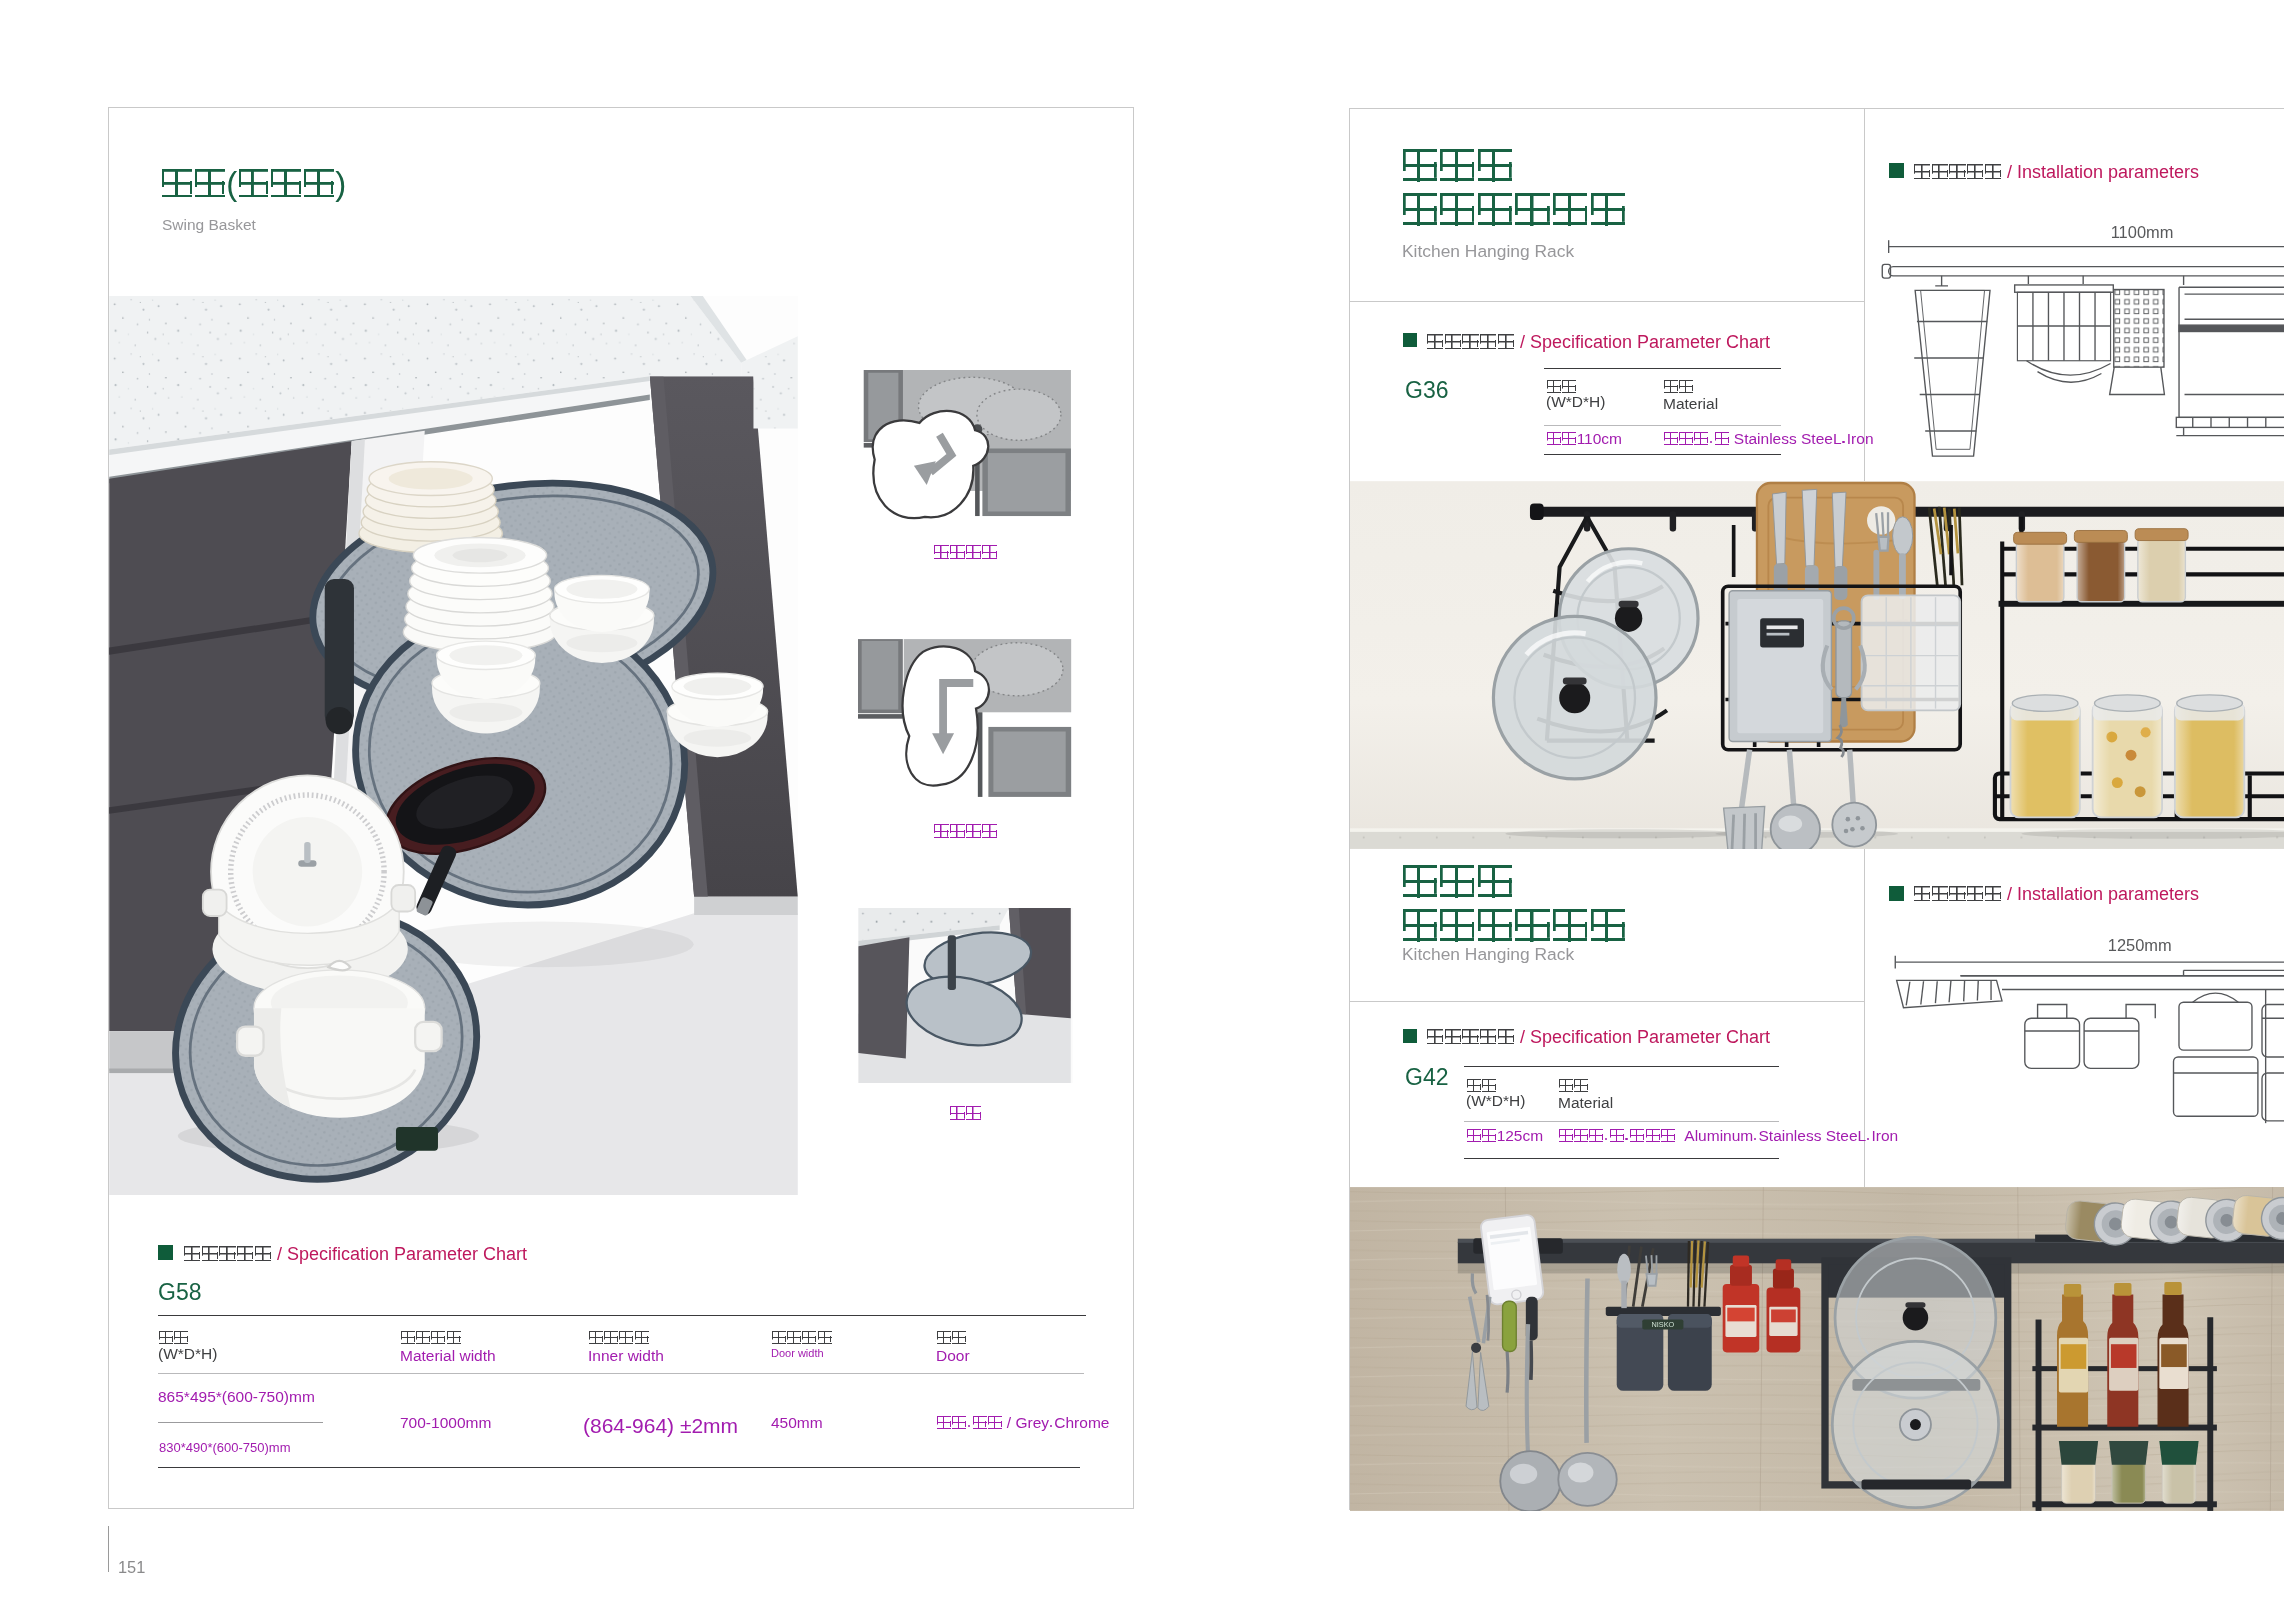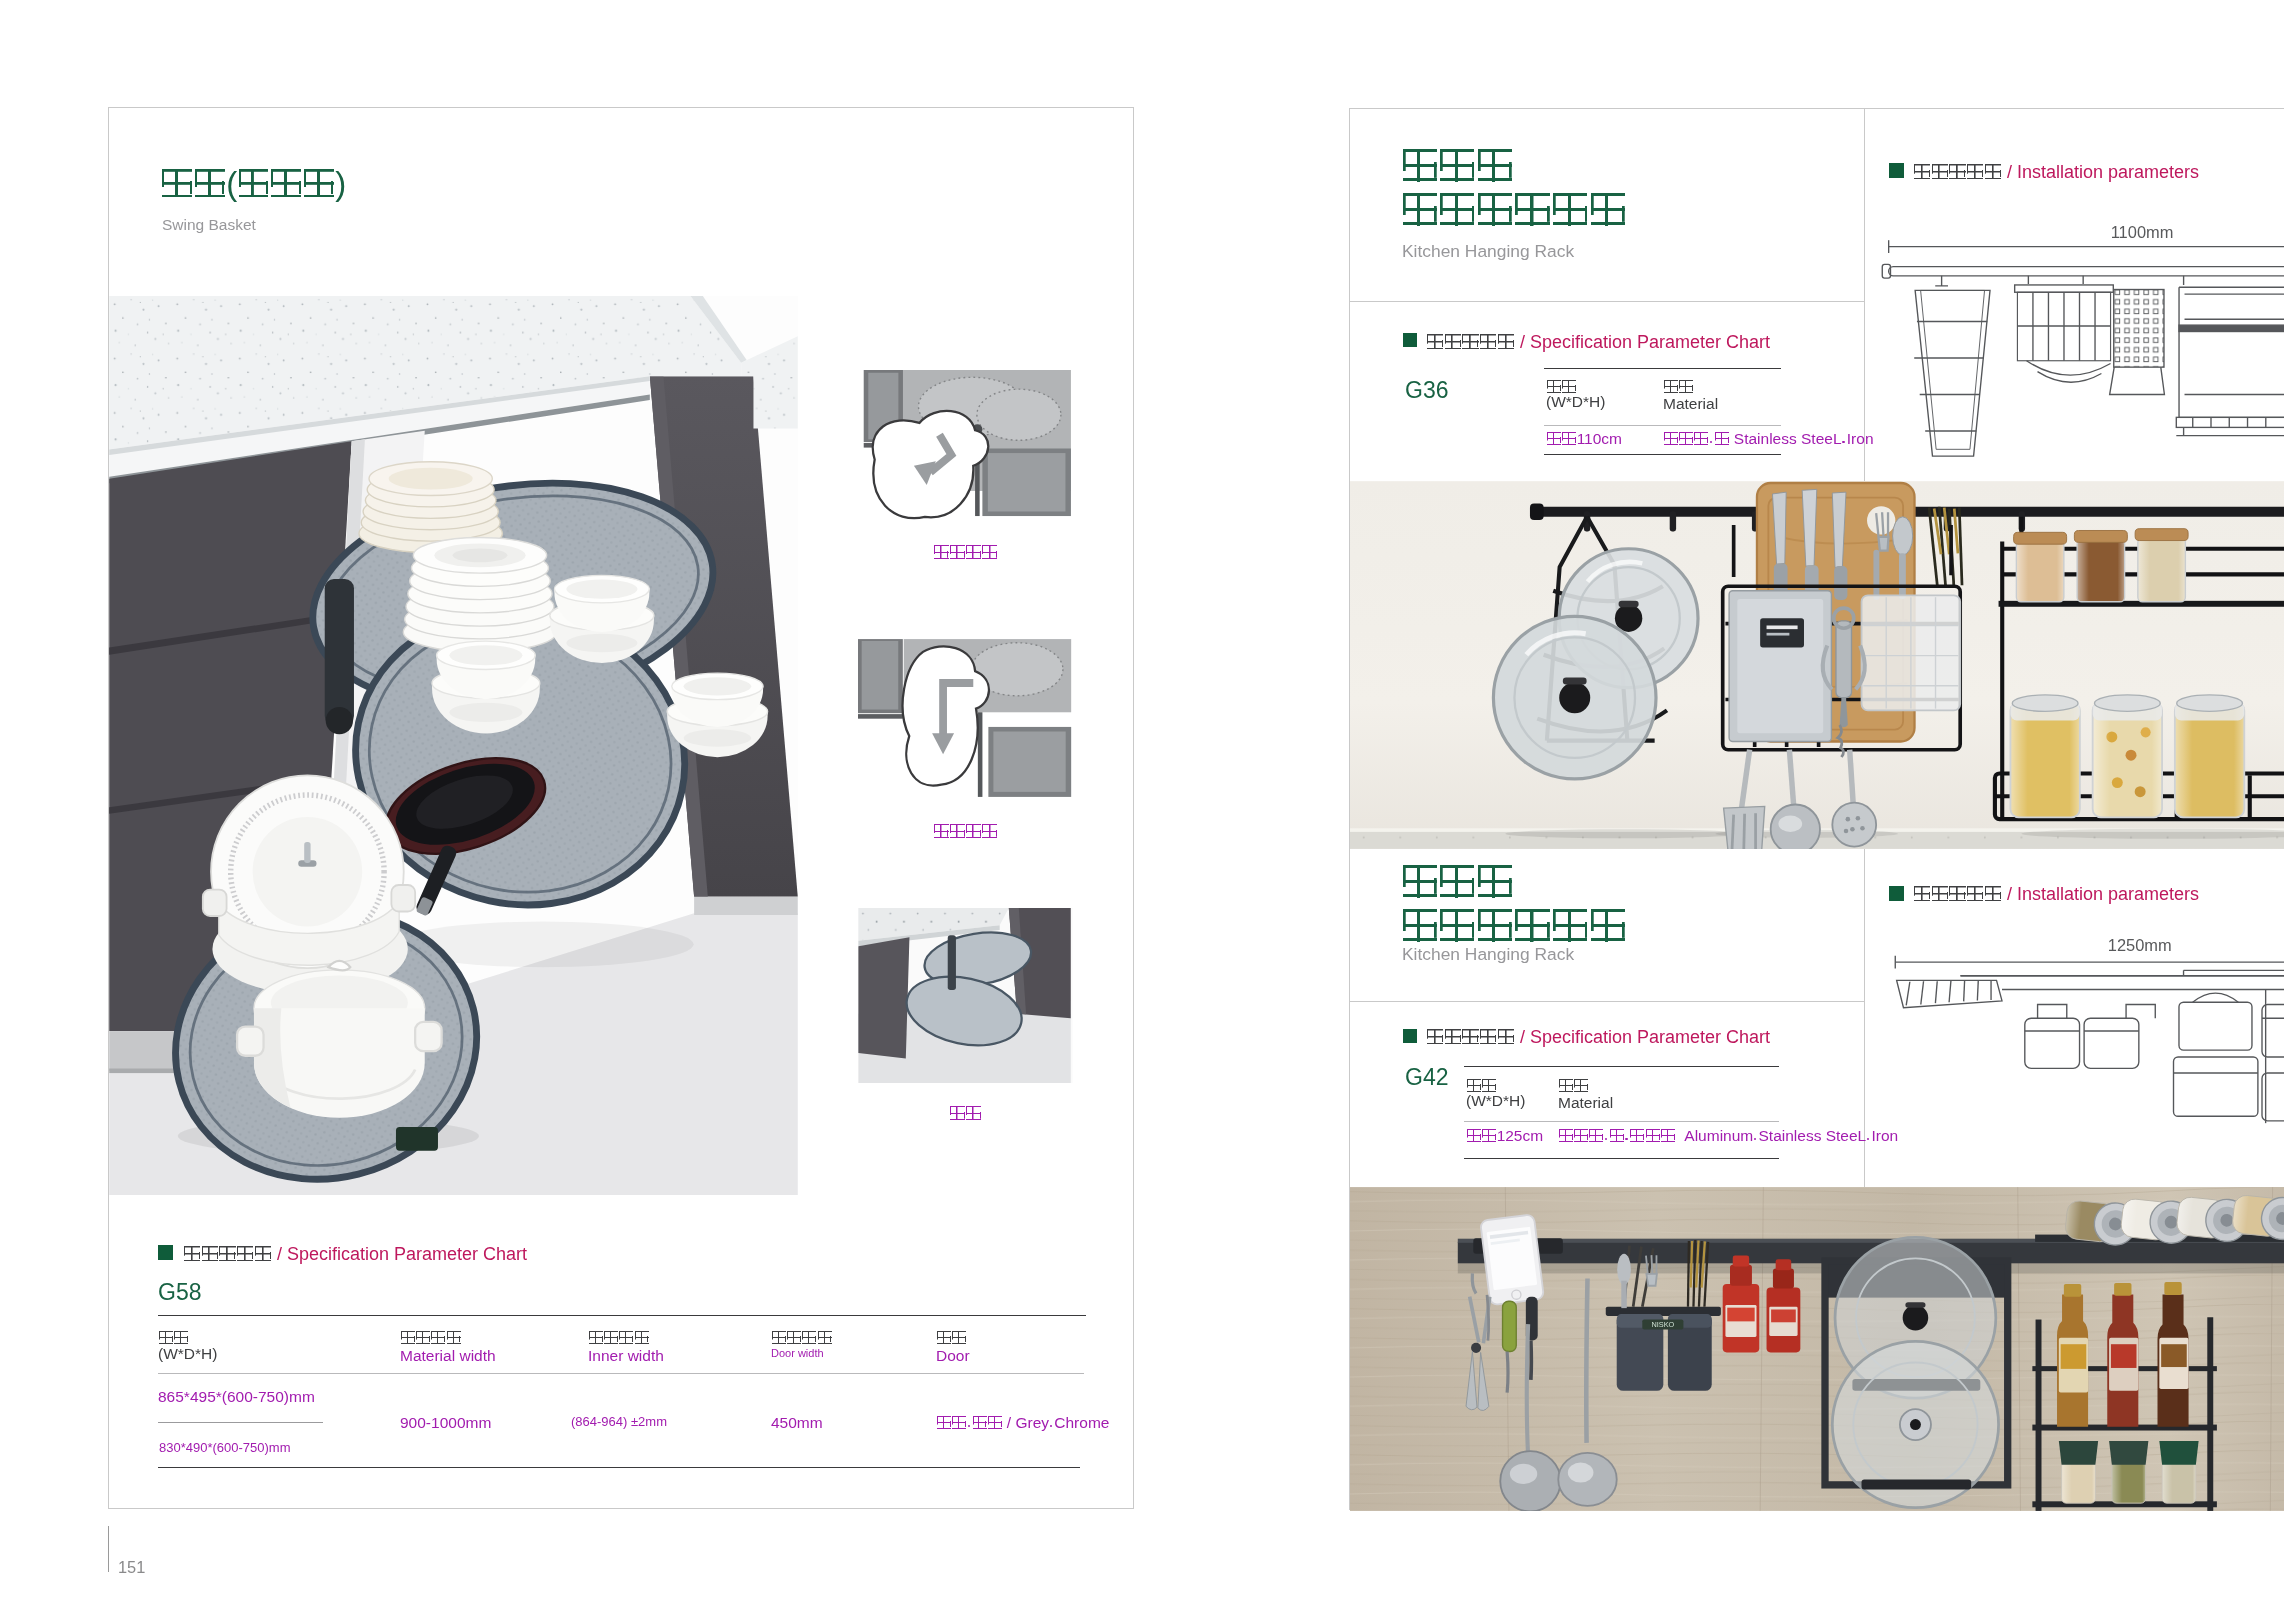"900-1000mm" div.abs { text: 900-1000mm -> 700-1000mm }
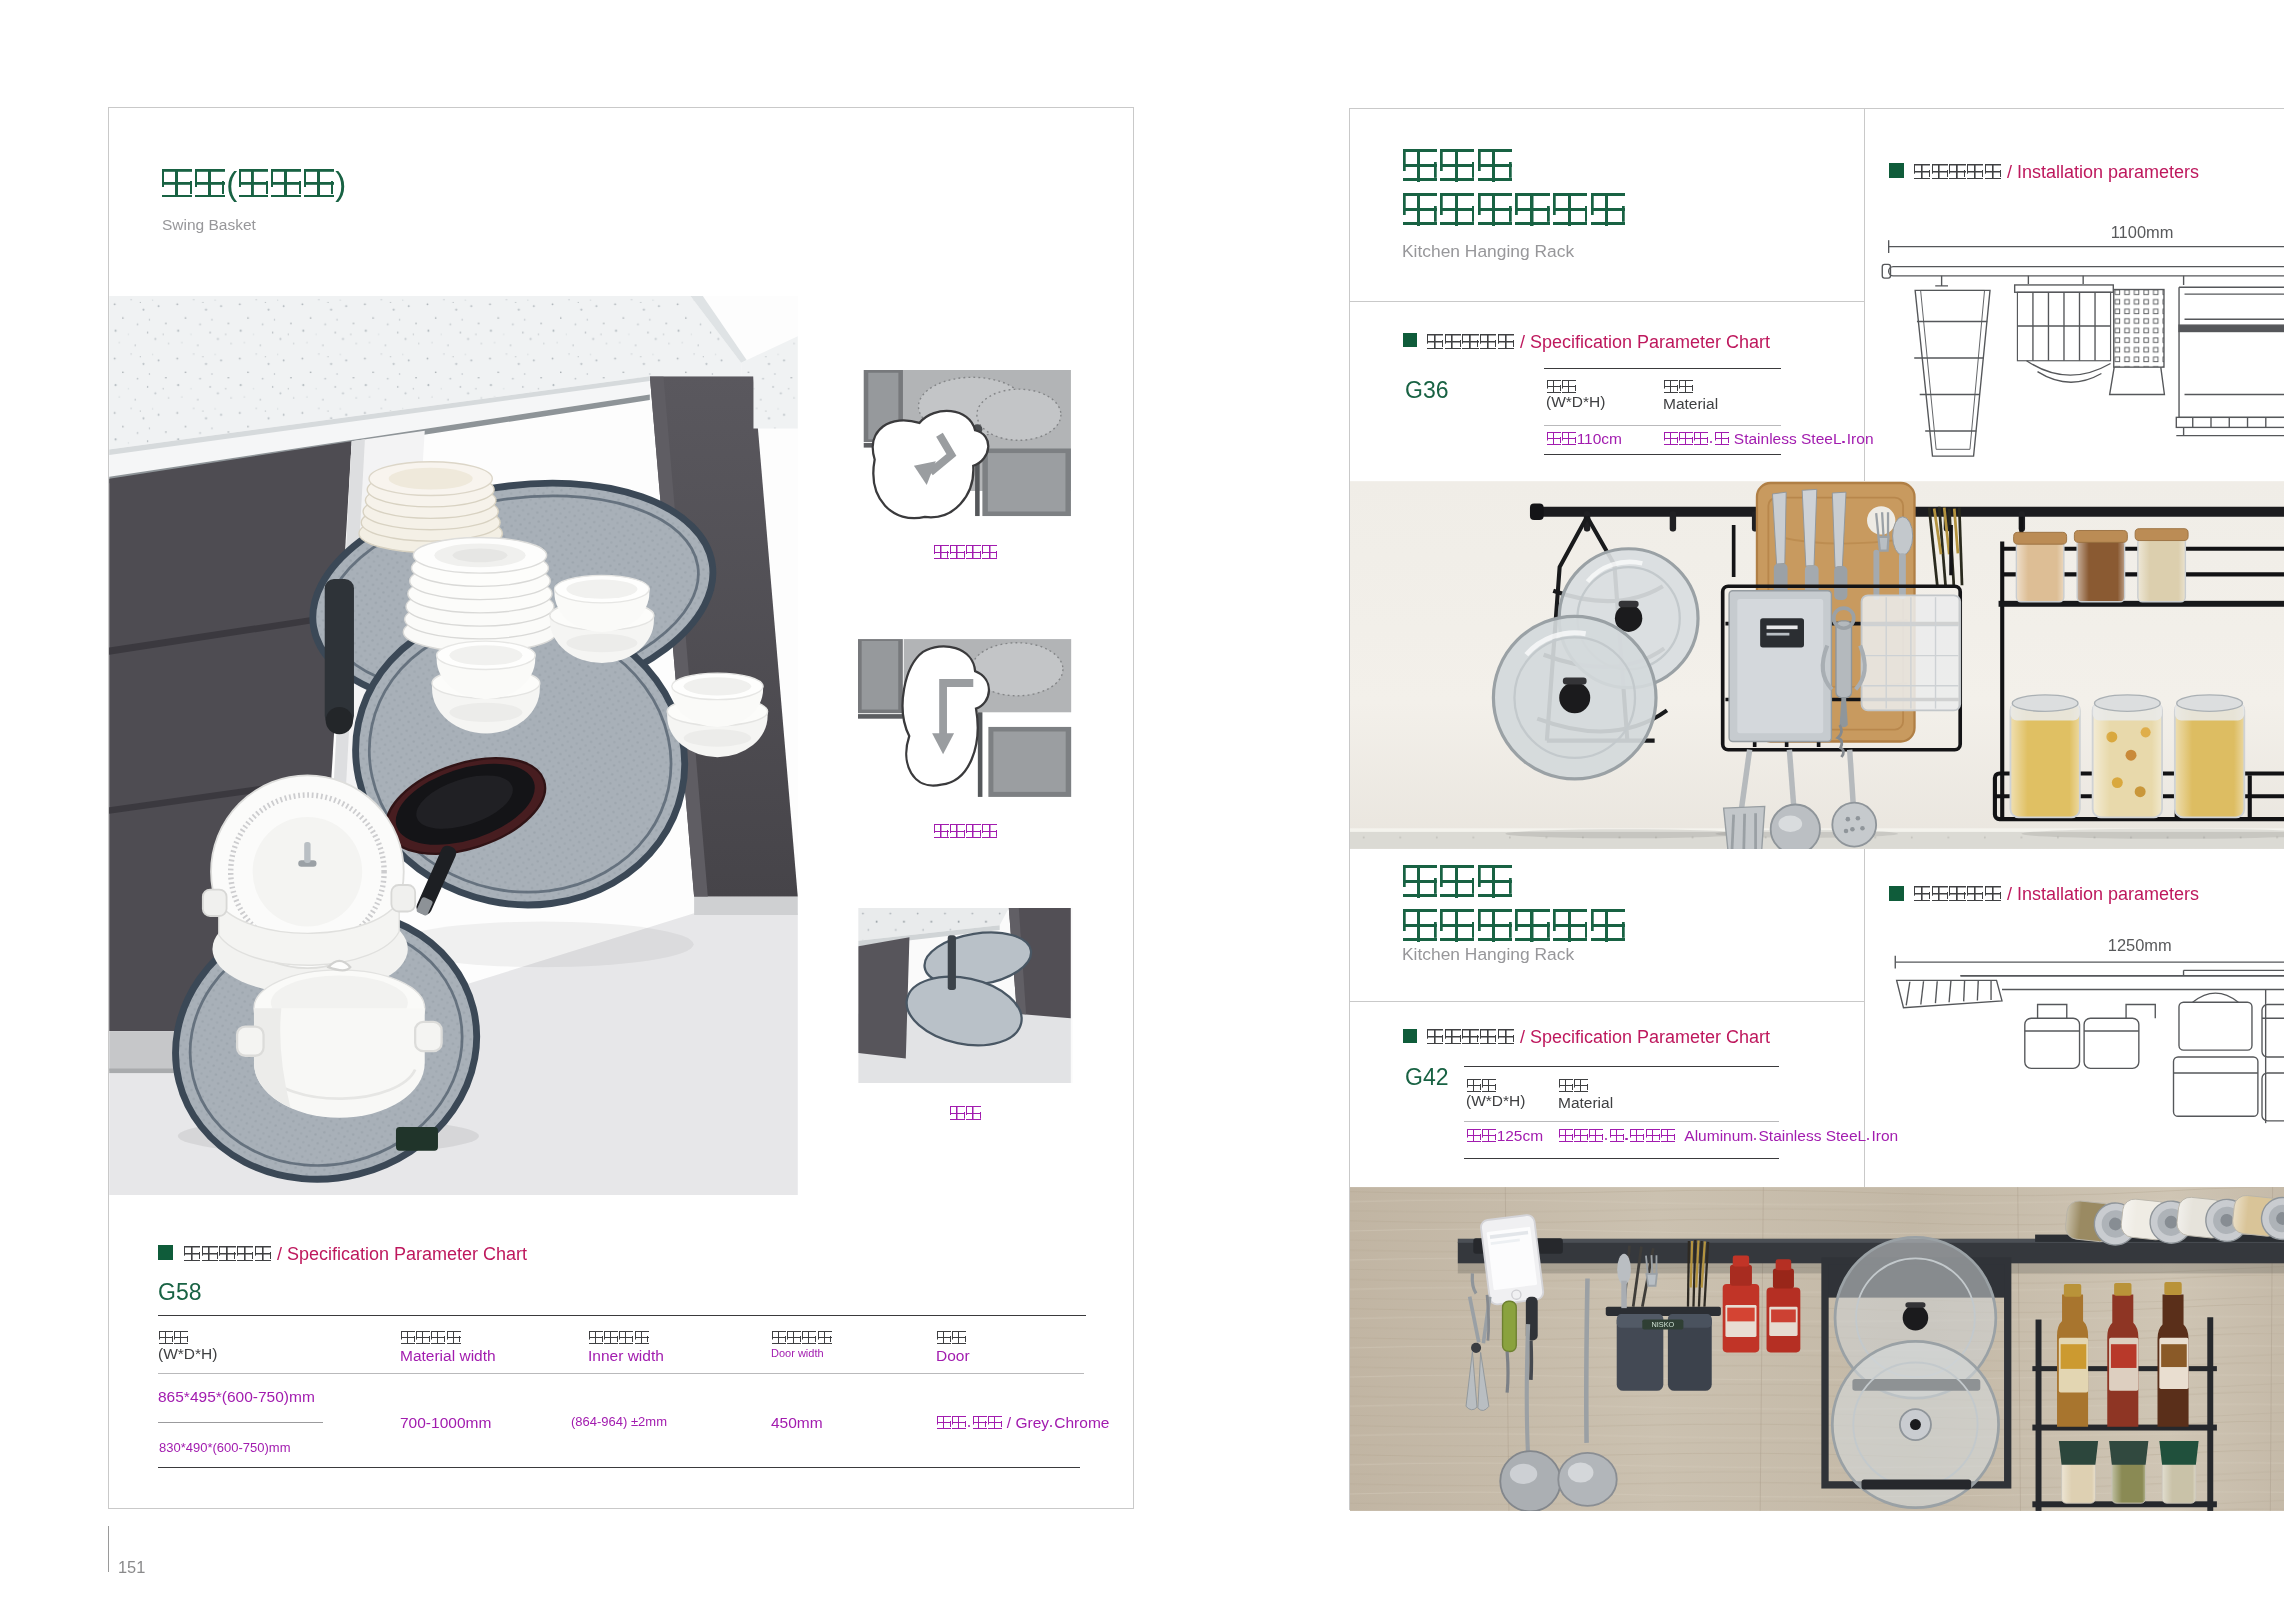"(864-964) ±2mm" div.abs { font-size: 13px -> 21px; left: 462px -> 474px }
